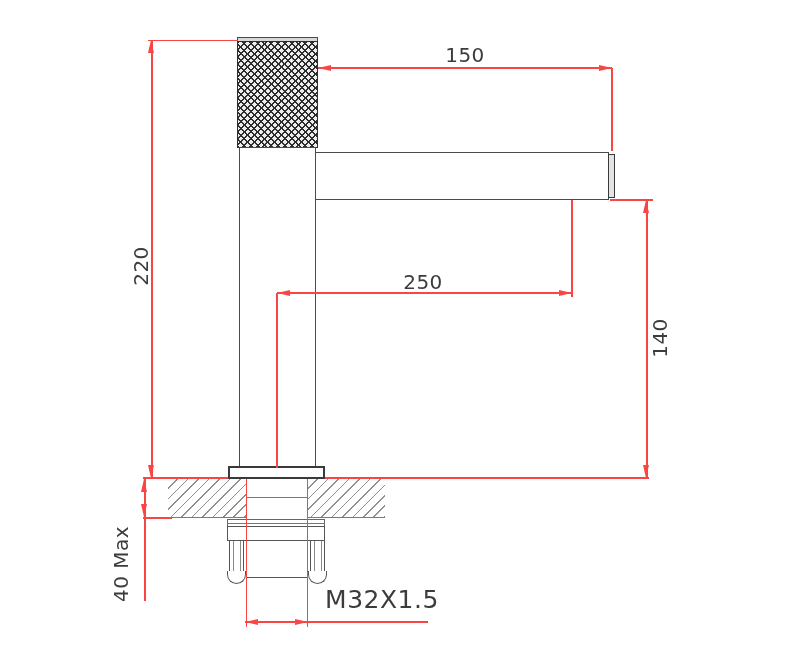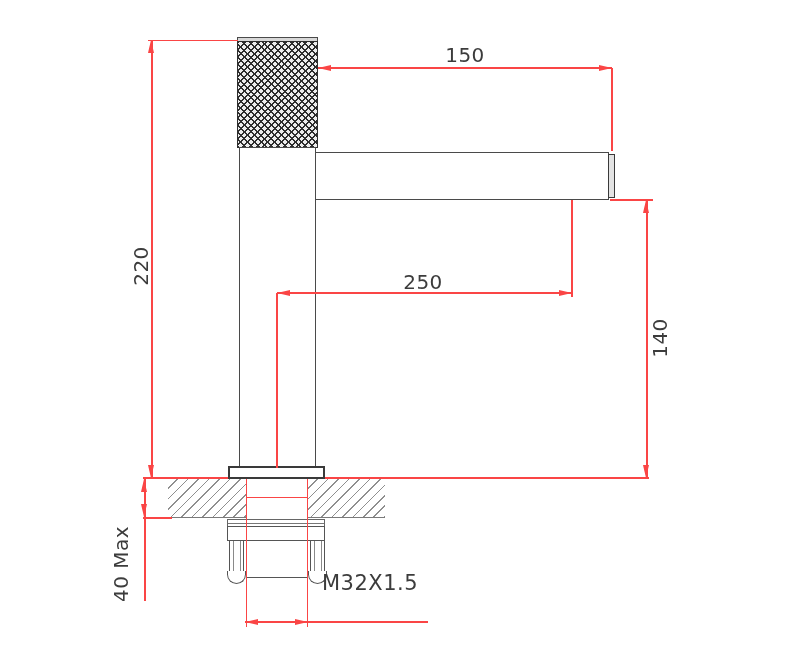"M32X1.5" div.dimtext { font-size: 21px -> 25px; text-align: left -> center; top: 572px -> 589px }
